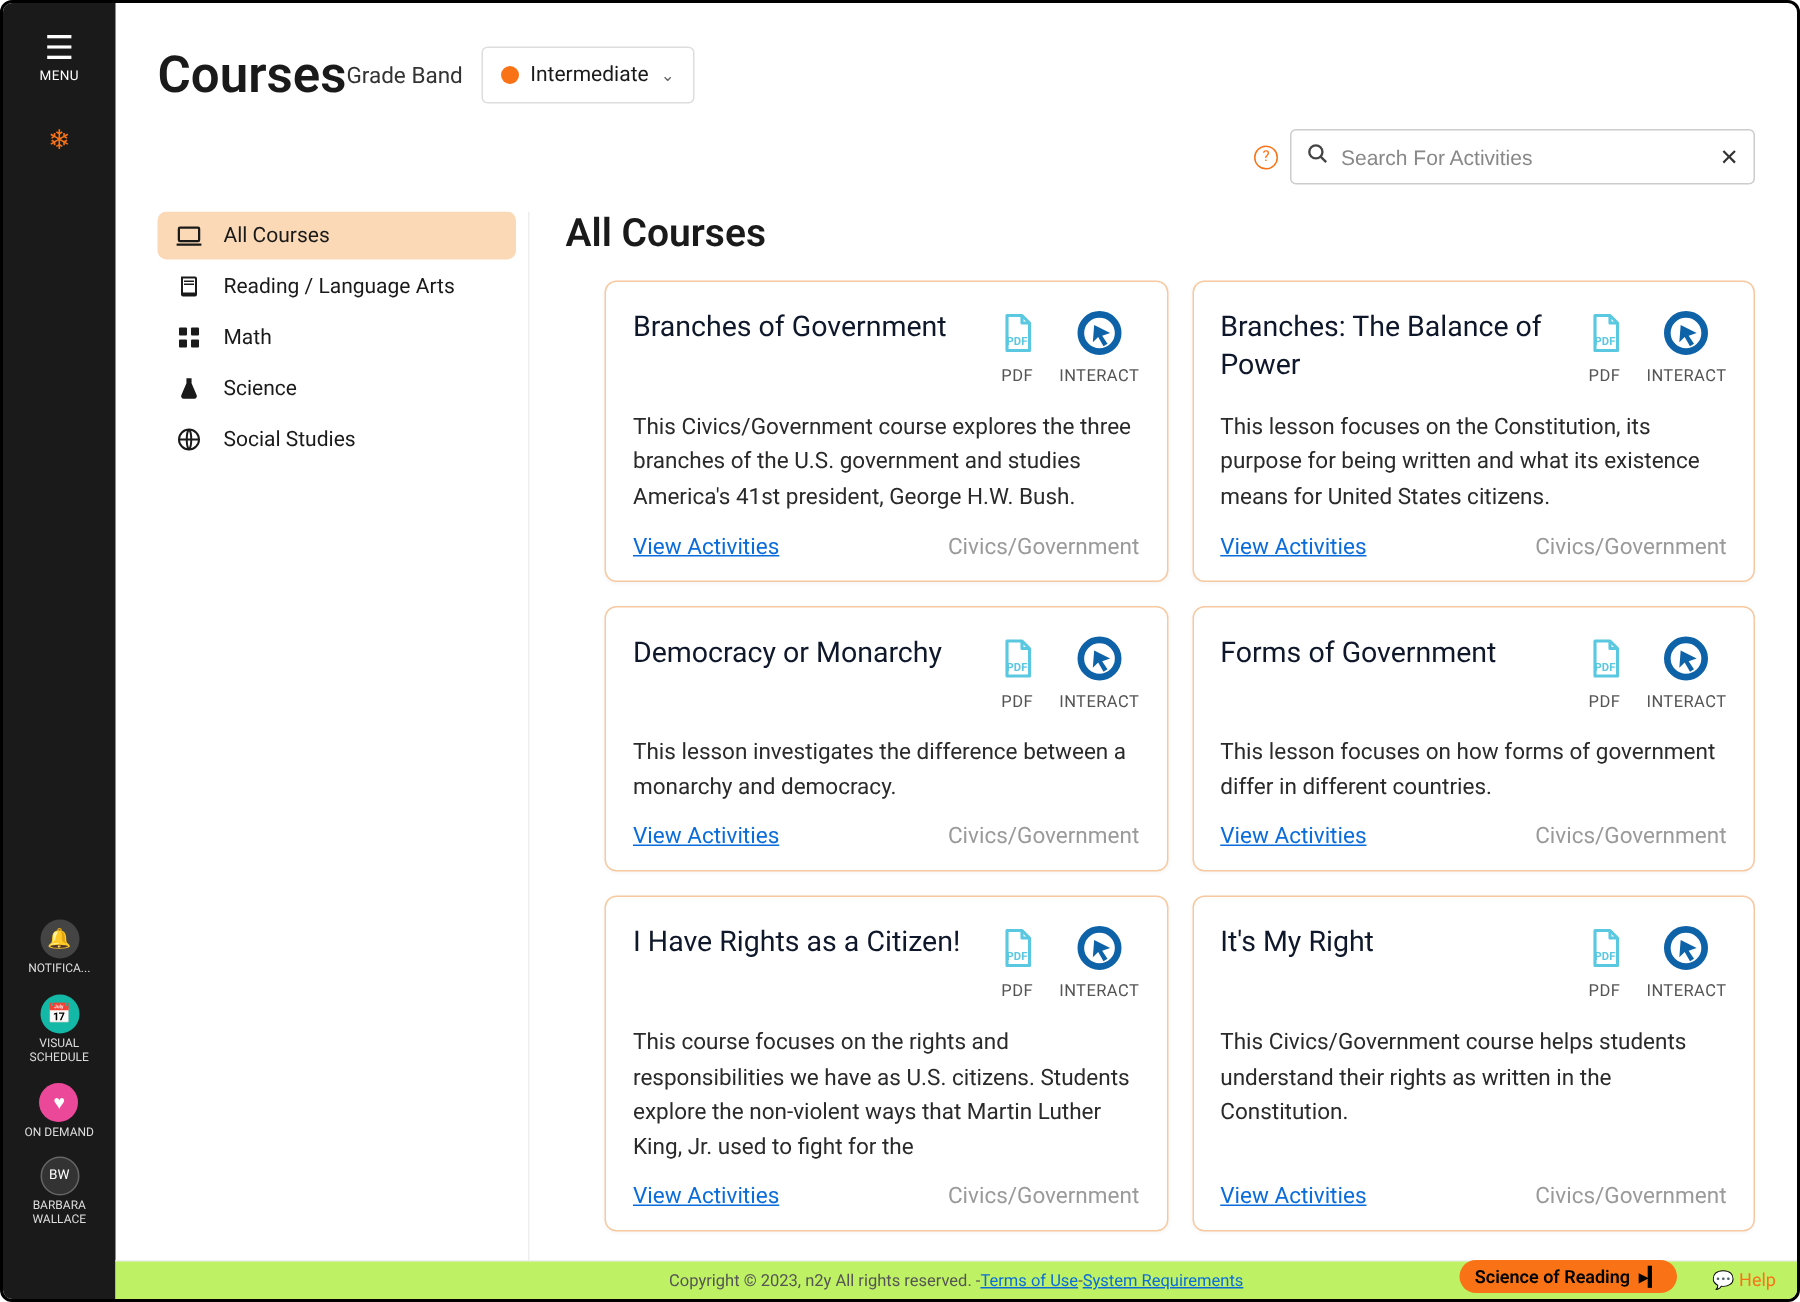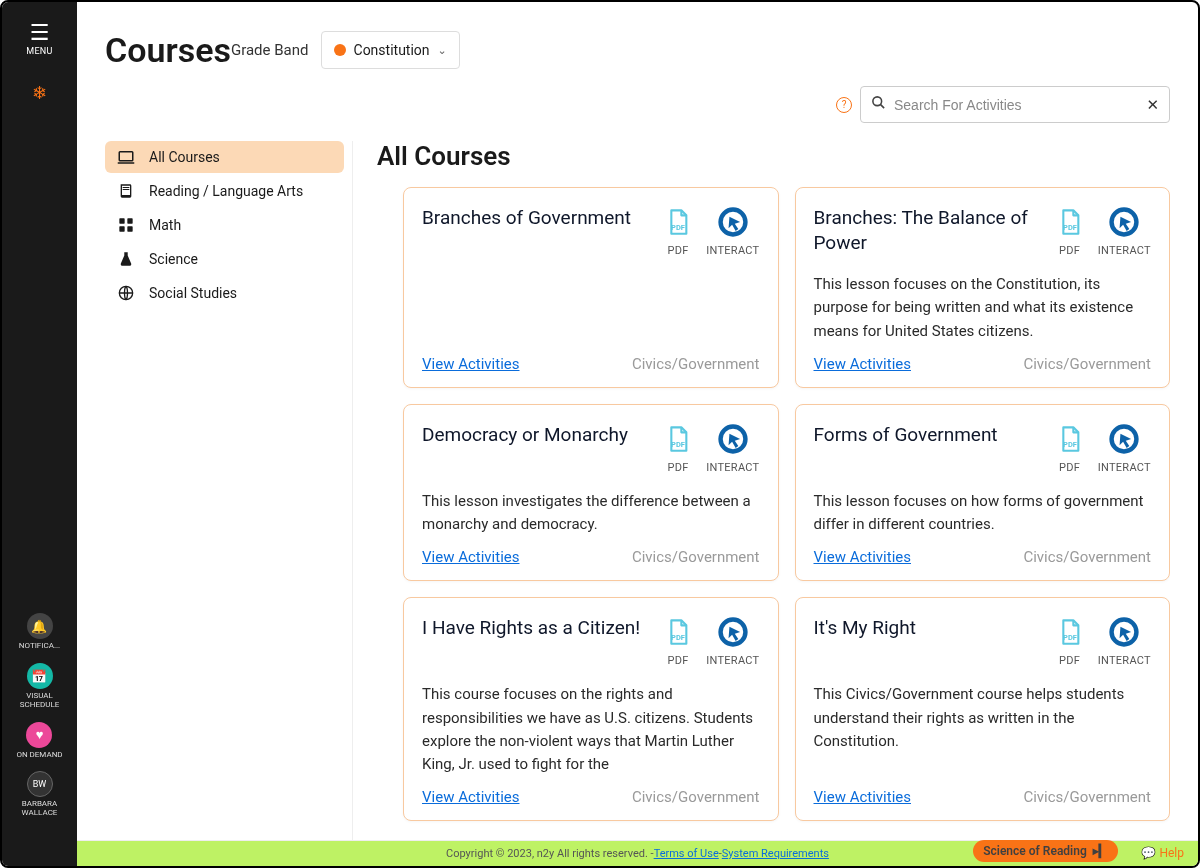"Constitution" span { text: Constitution -> Intermediate }
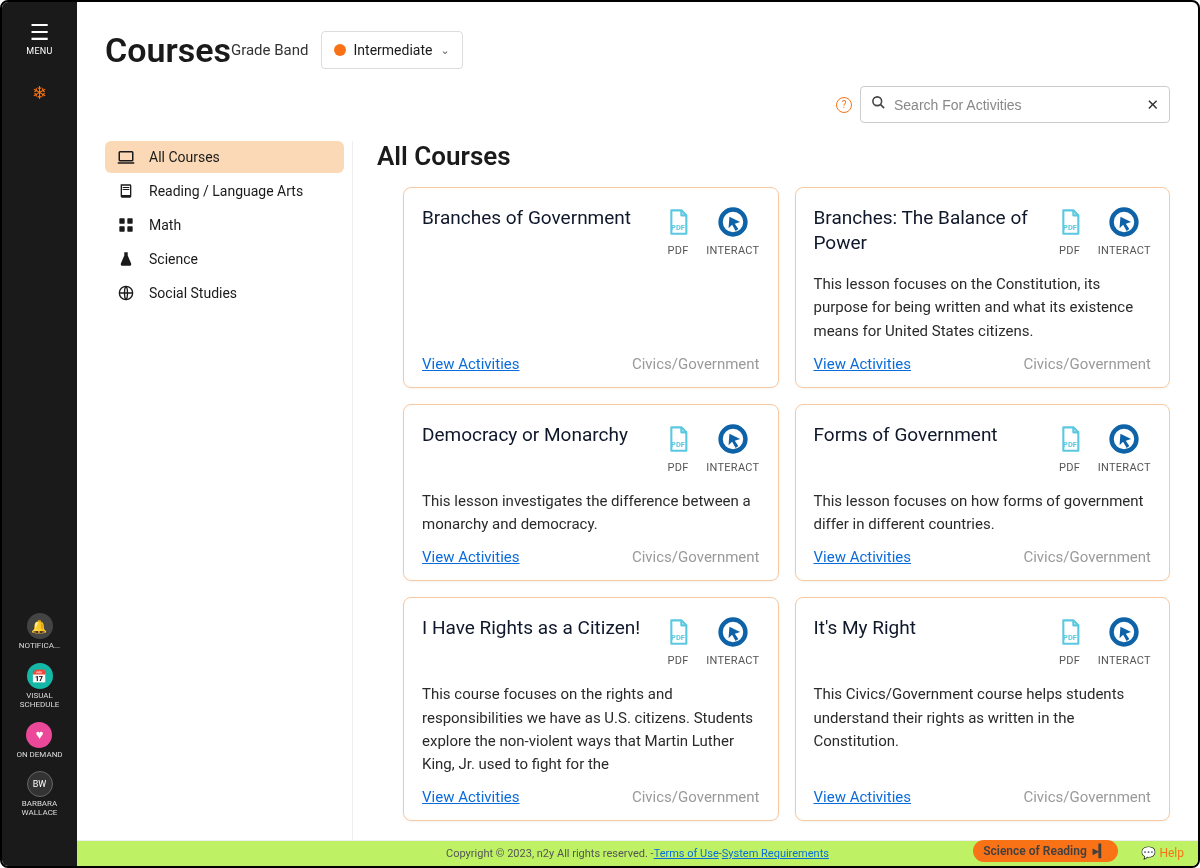"This Civics/Government course explores" div.card-desc { html: none -> <div>This Civics/Government course explores the three branches of the U.S. government and studies America's 41st president, George H.W. Bush.</div> }
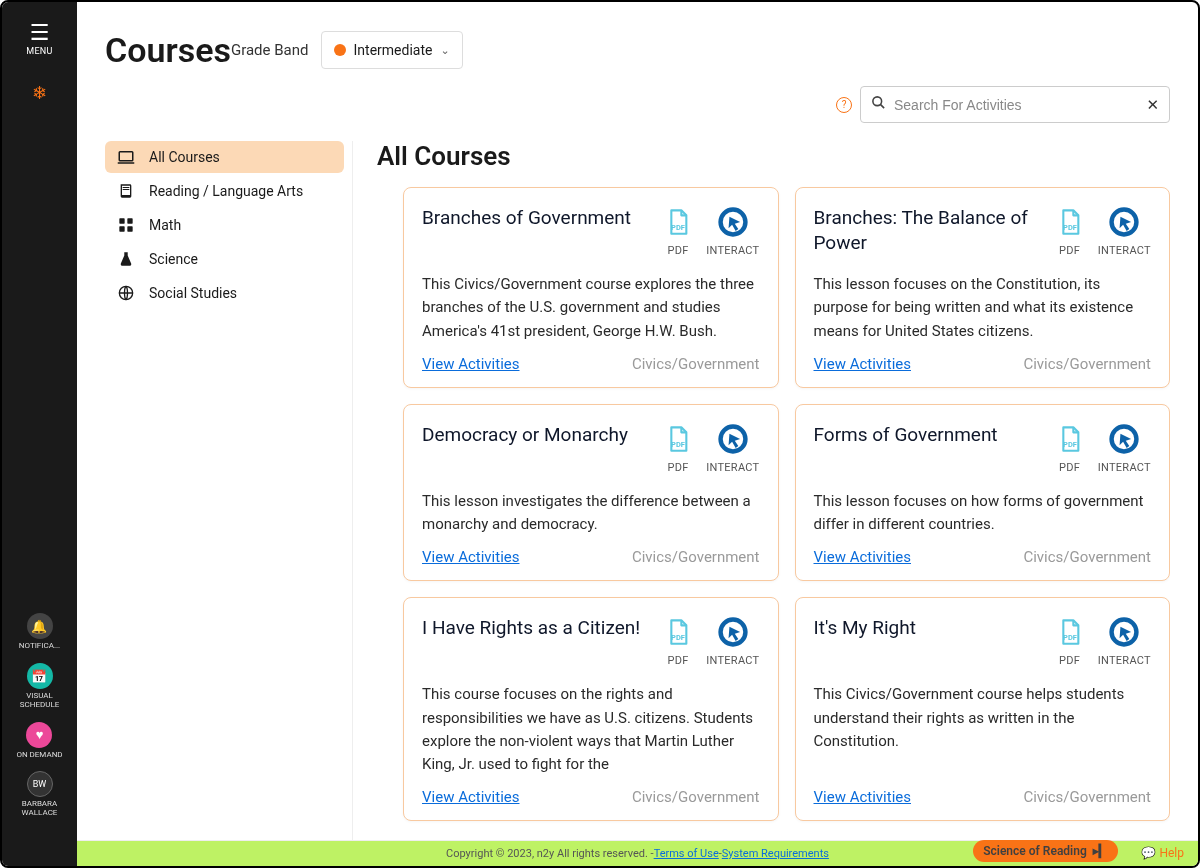"Science of Reading" .footer-pill { color: #404040 -> #000000 }
